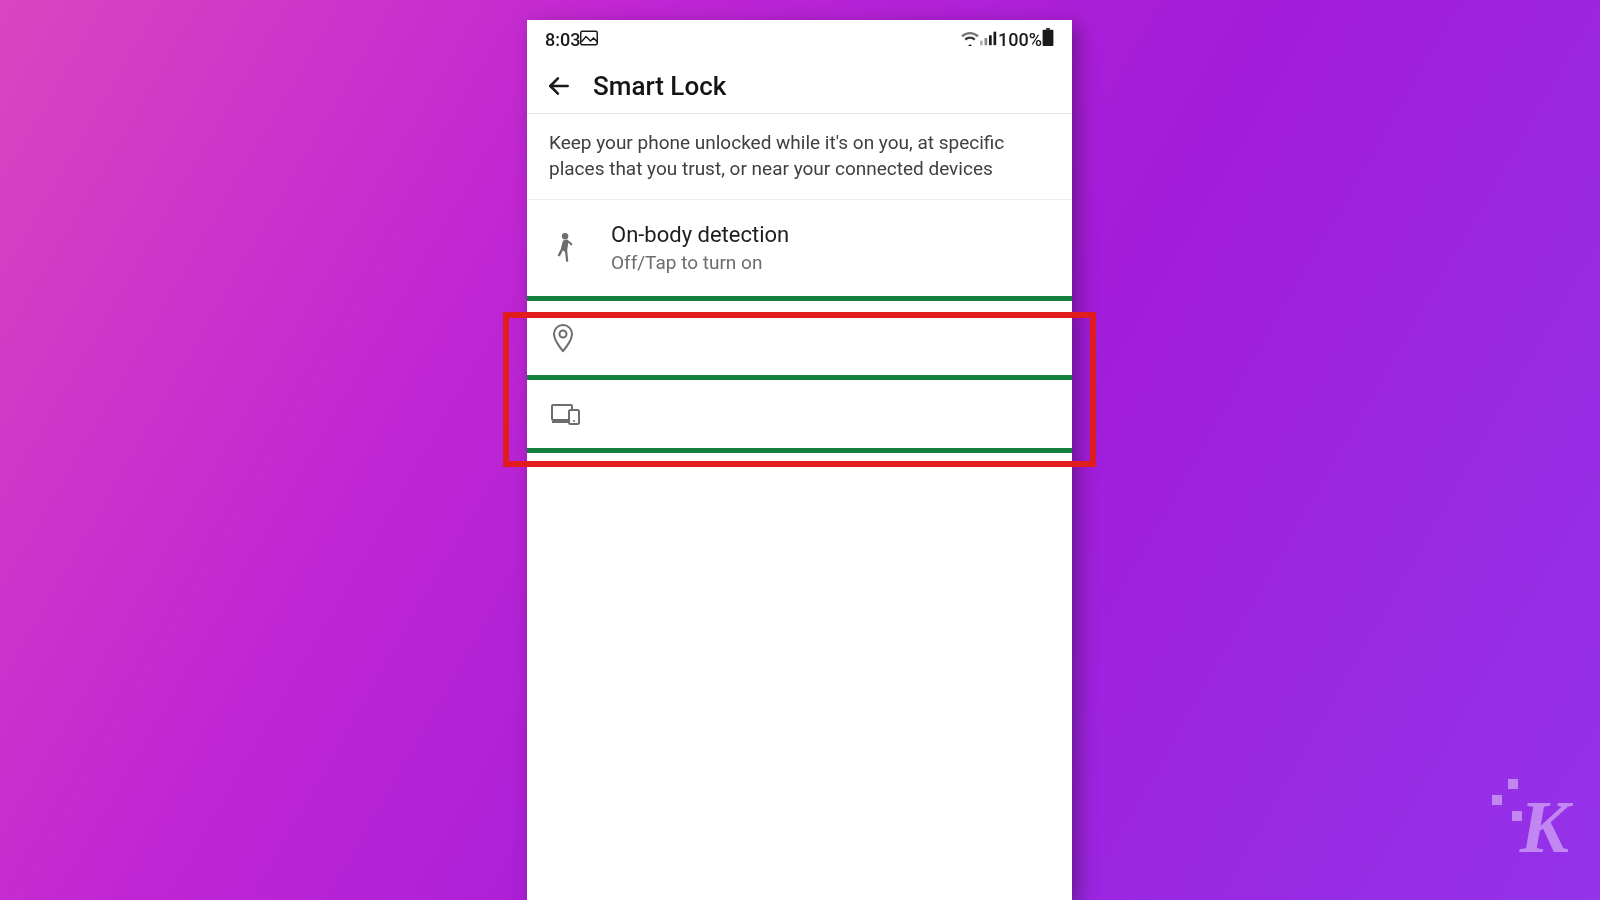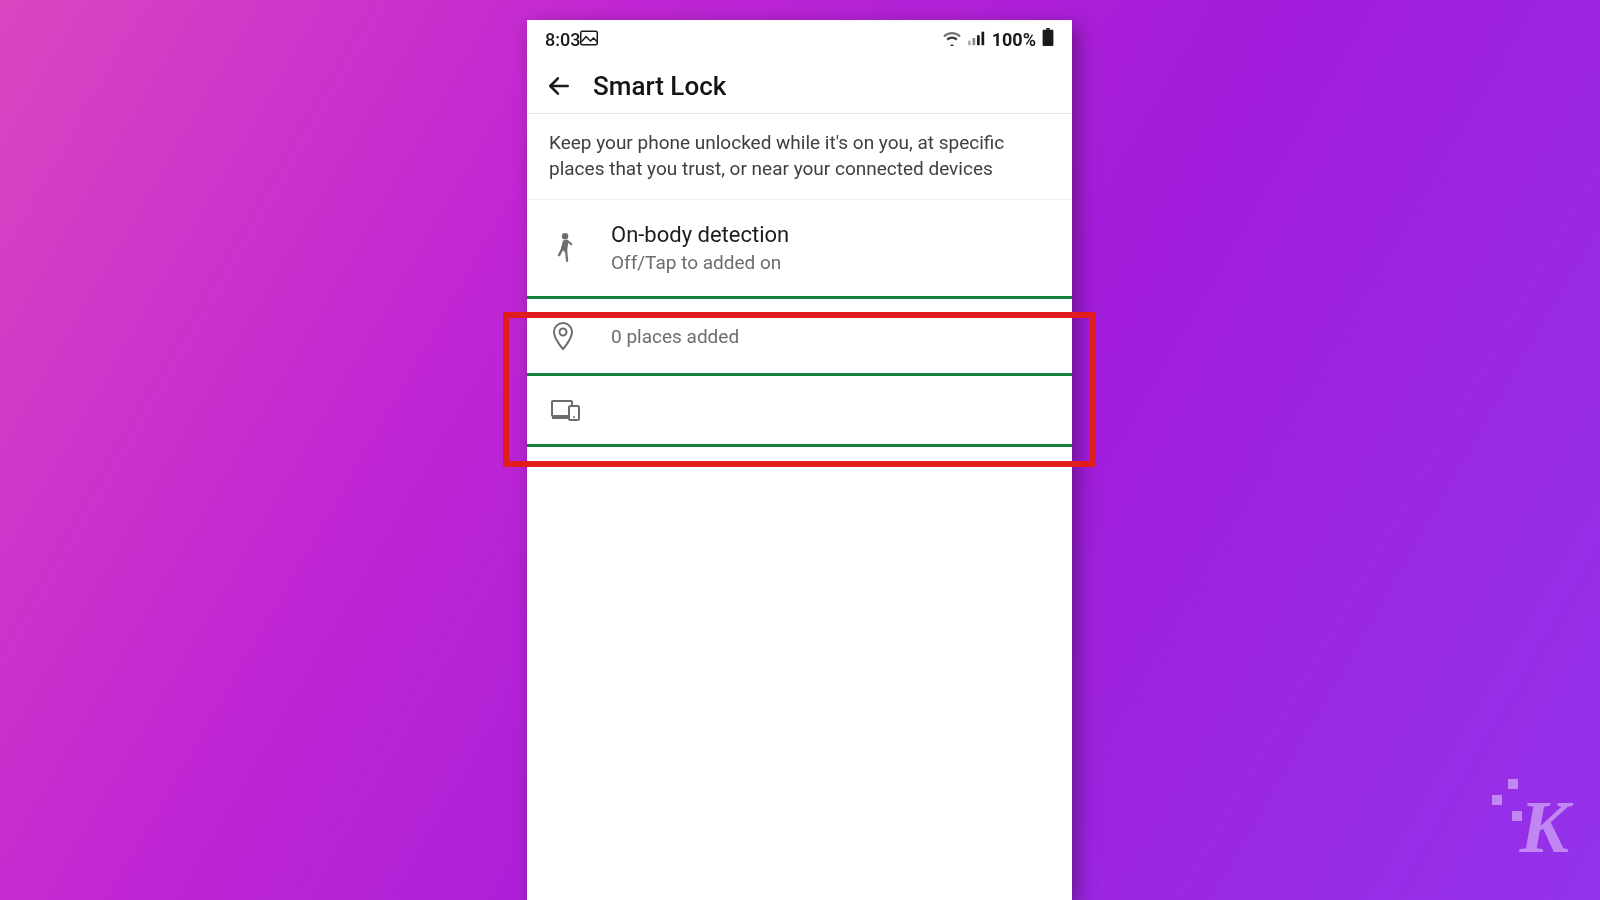"100%" .statusbar .right { font-weight: bold -> none; gap: 6px -> 0 }
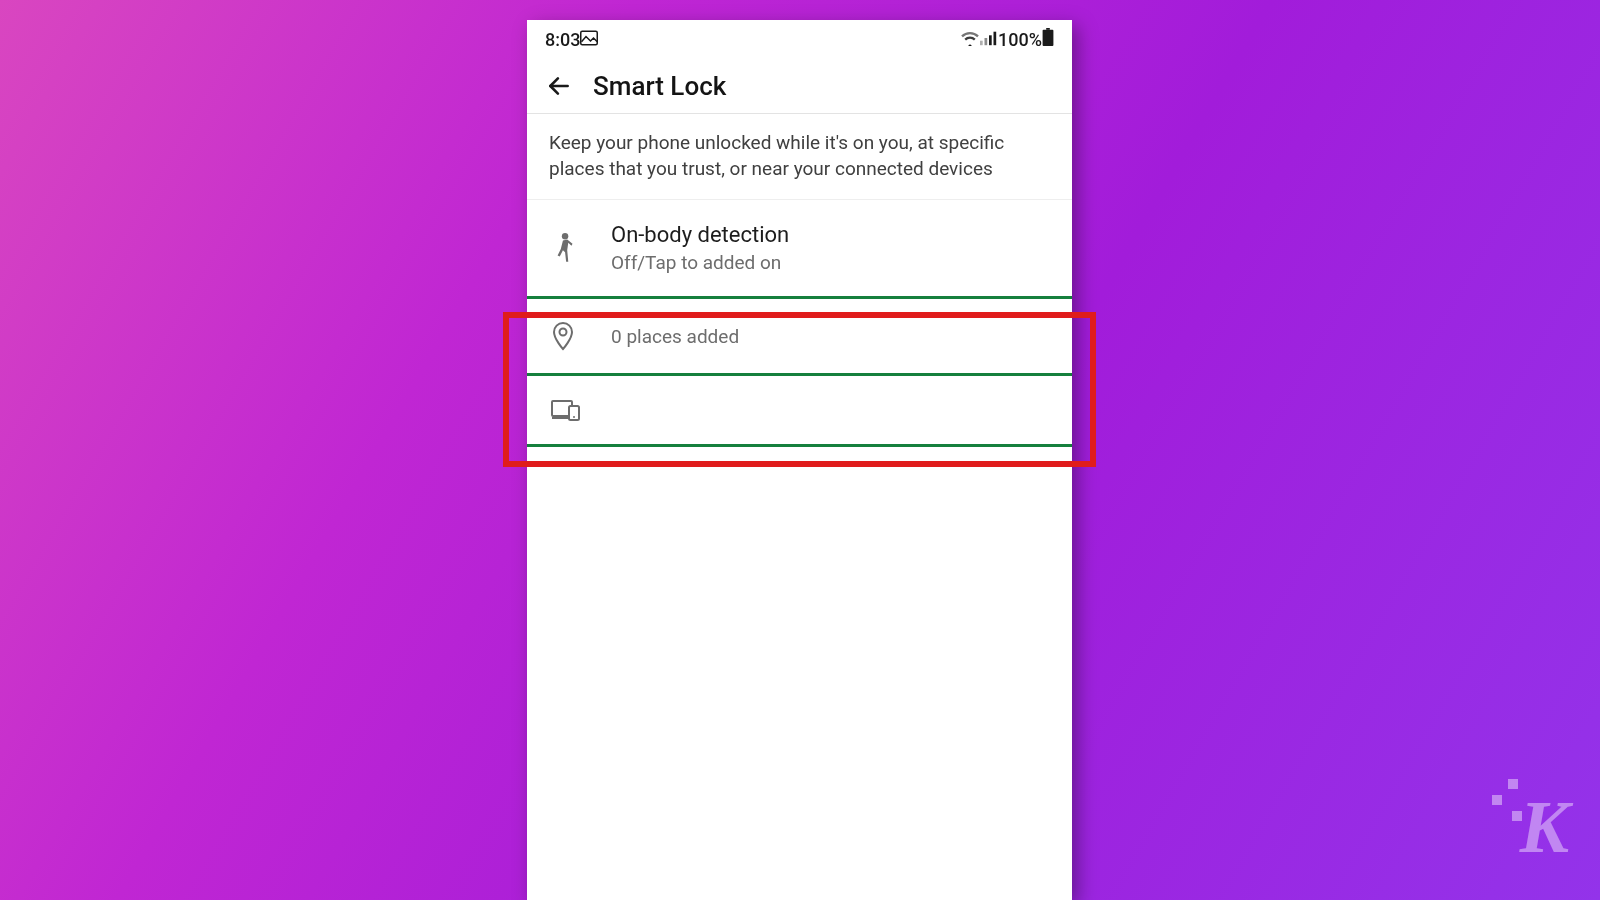"On-body detection" .item { border-bottom: 3px solid #15803d -> 5px solid #15803d }
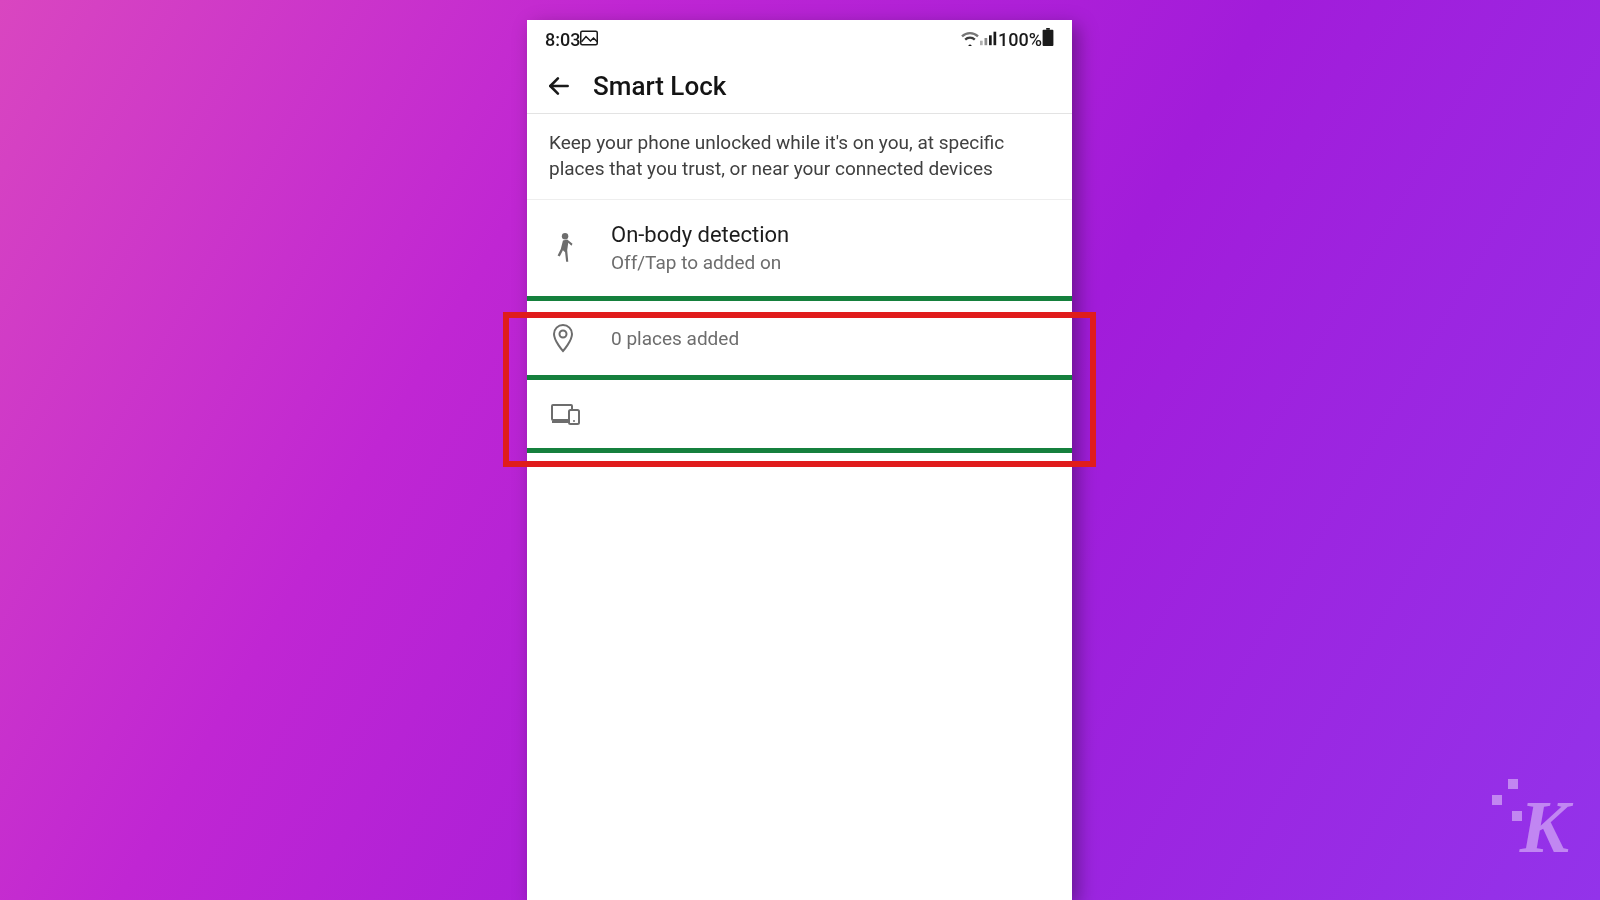"Off/Tap to added on" div.t-sub { text: added -> turn }
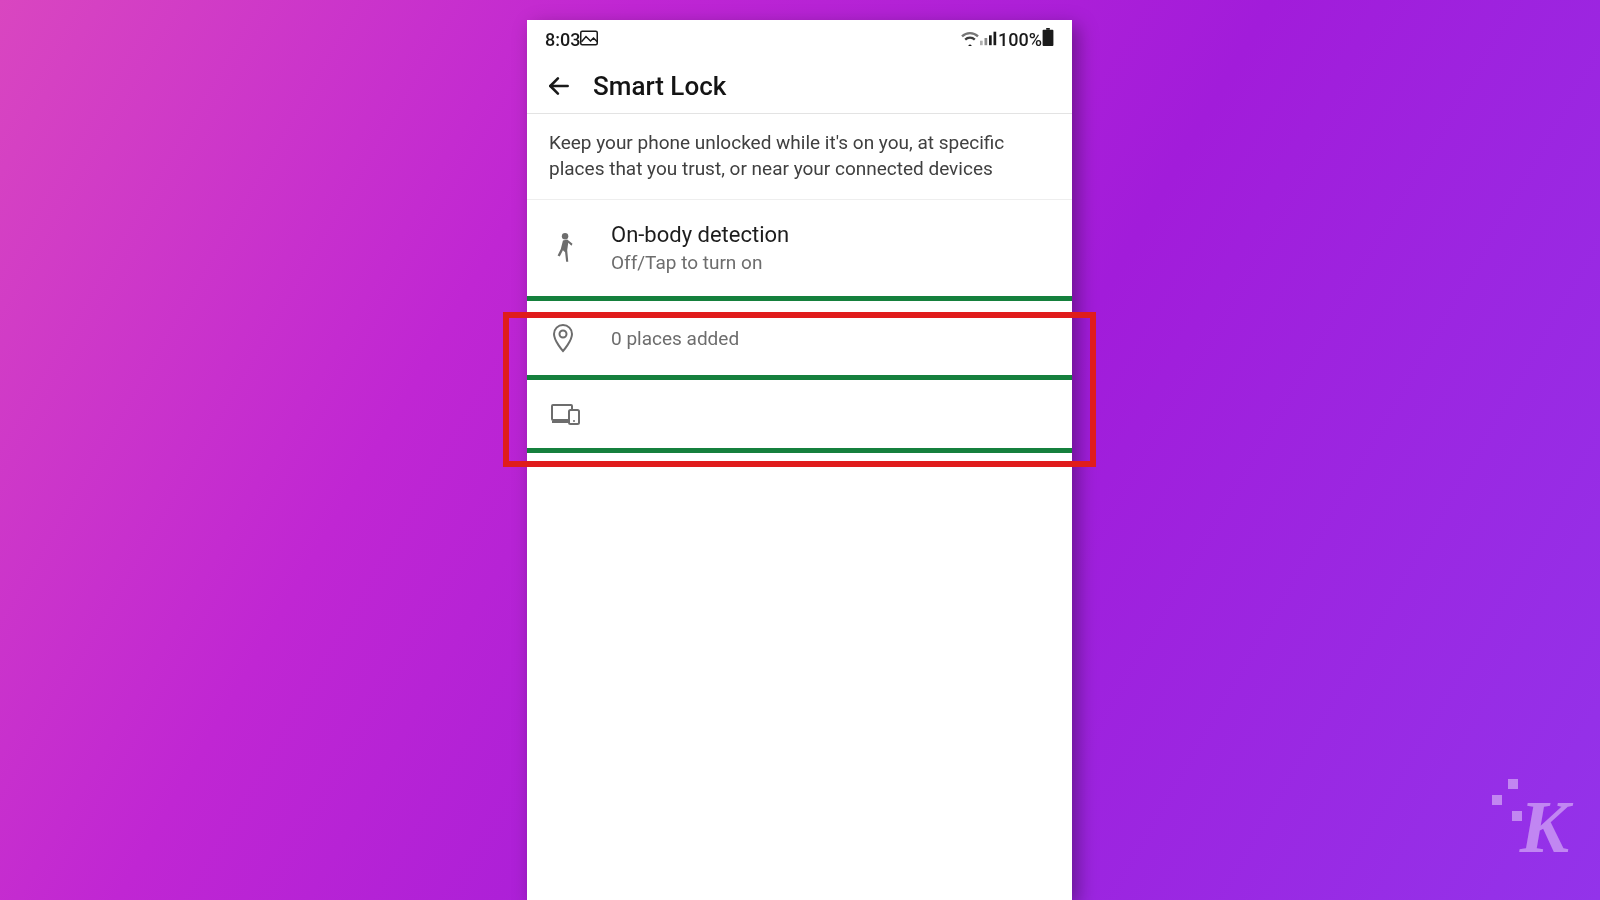"0 places added" div.t-sub { html: <div>0 places added</div> -> none }
